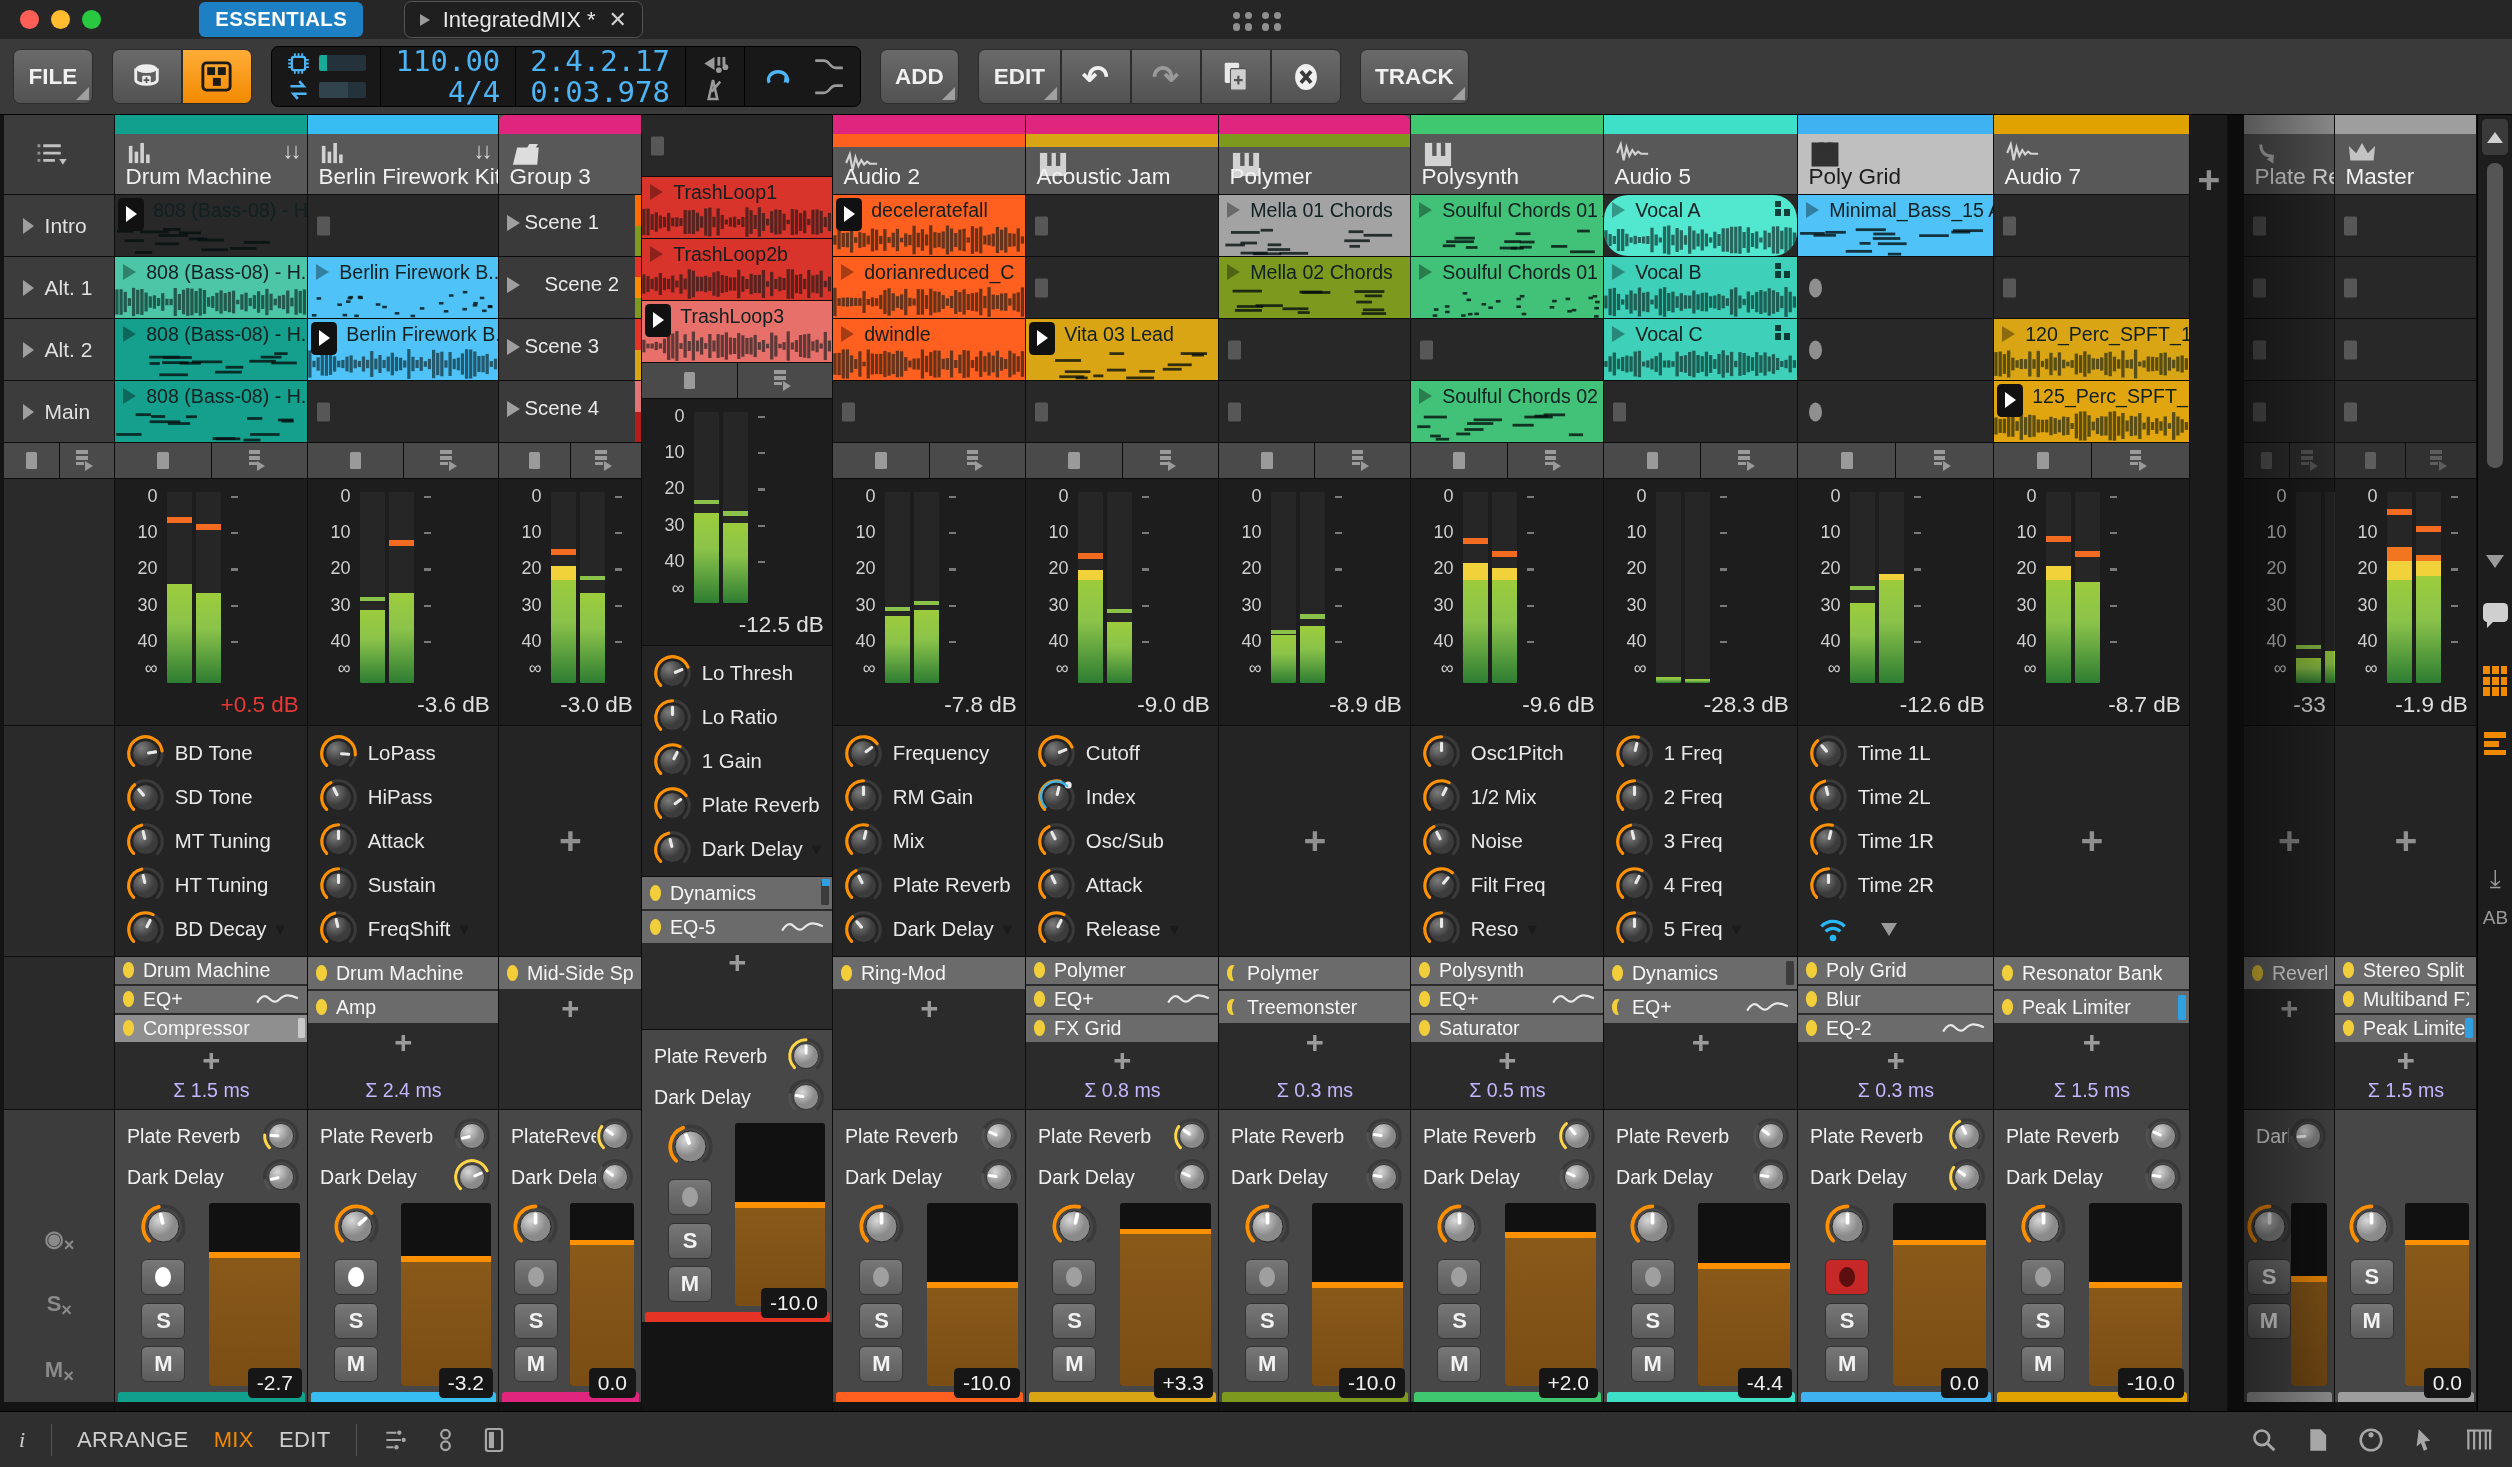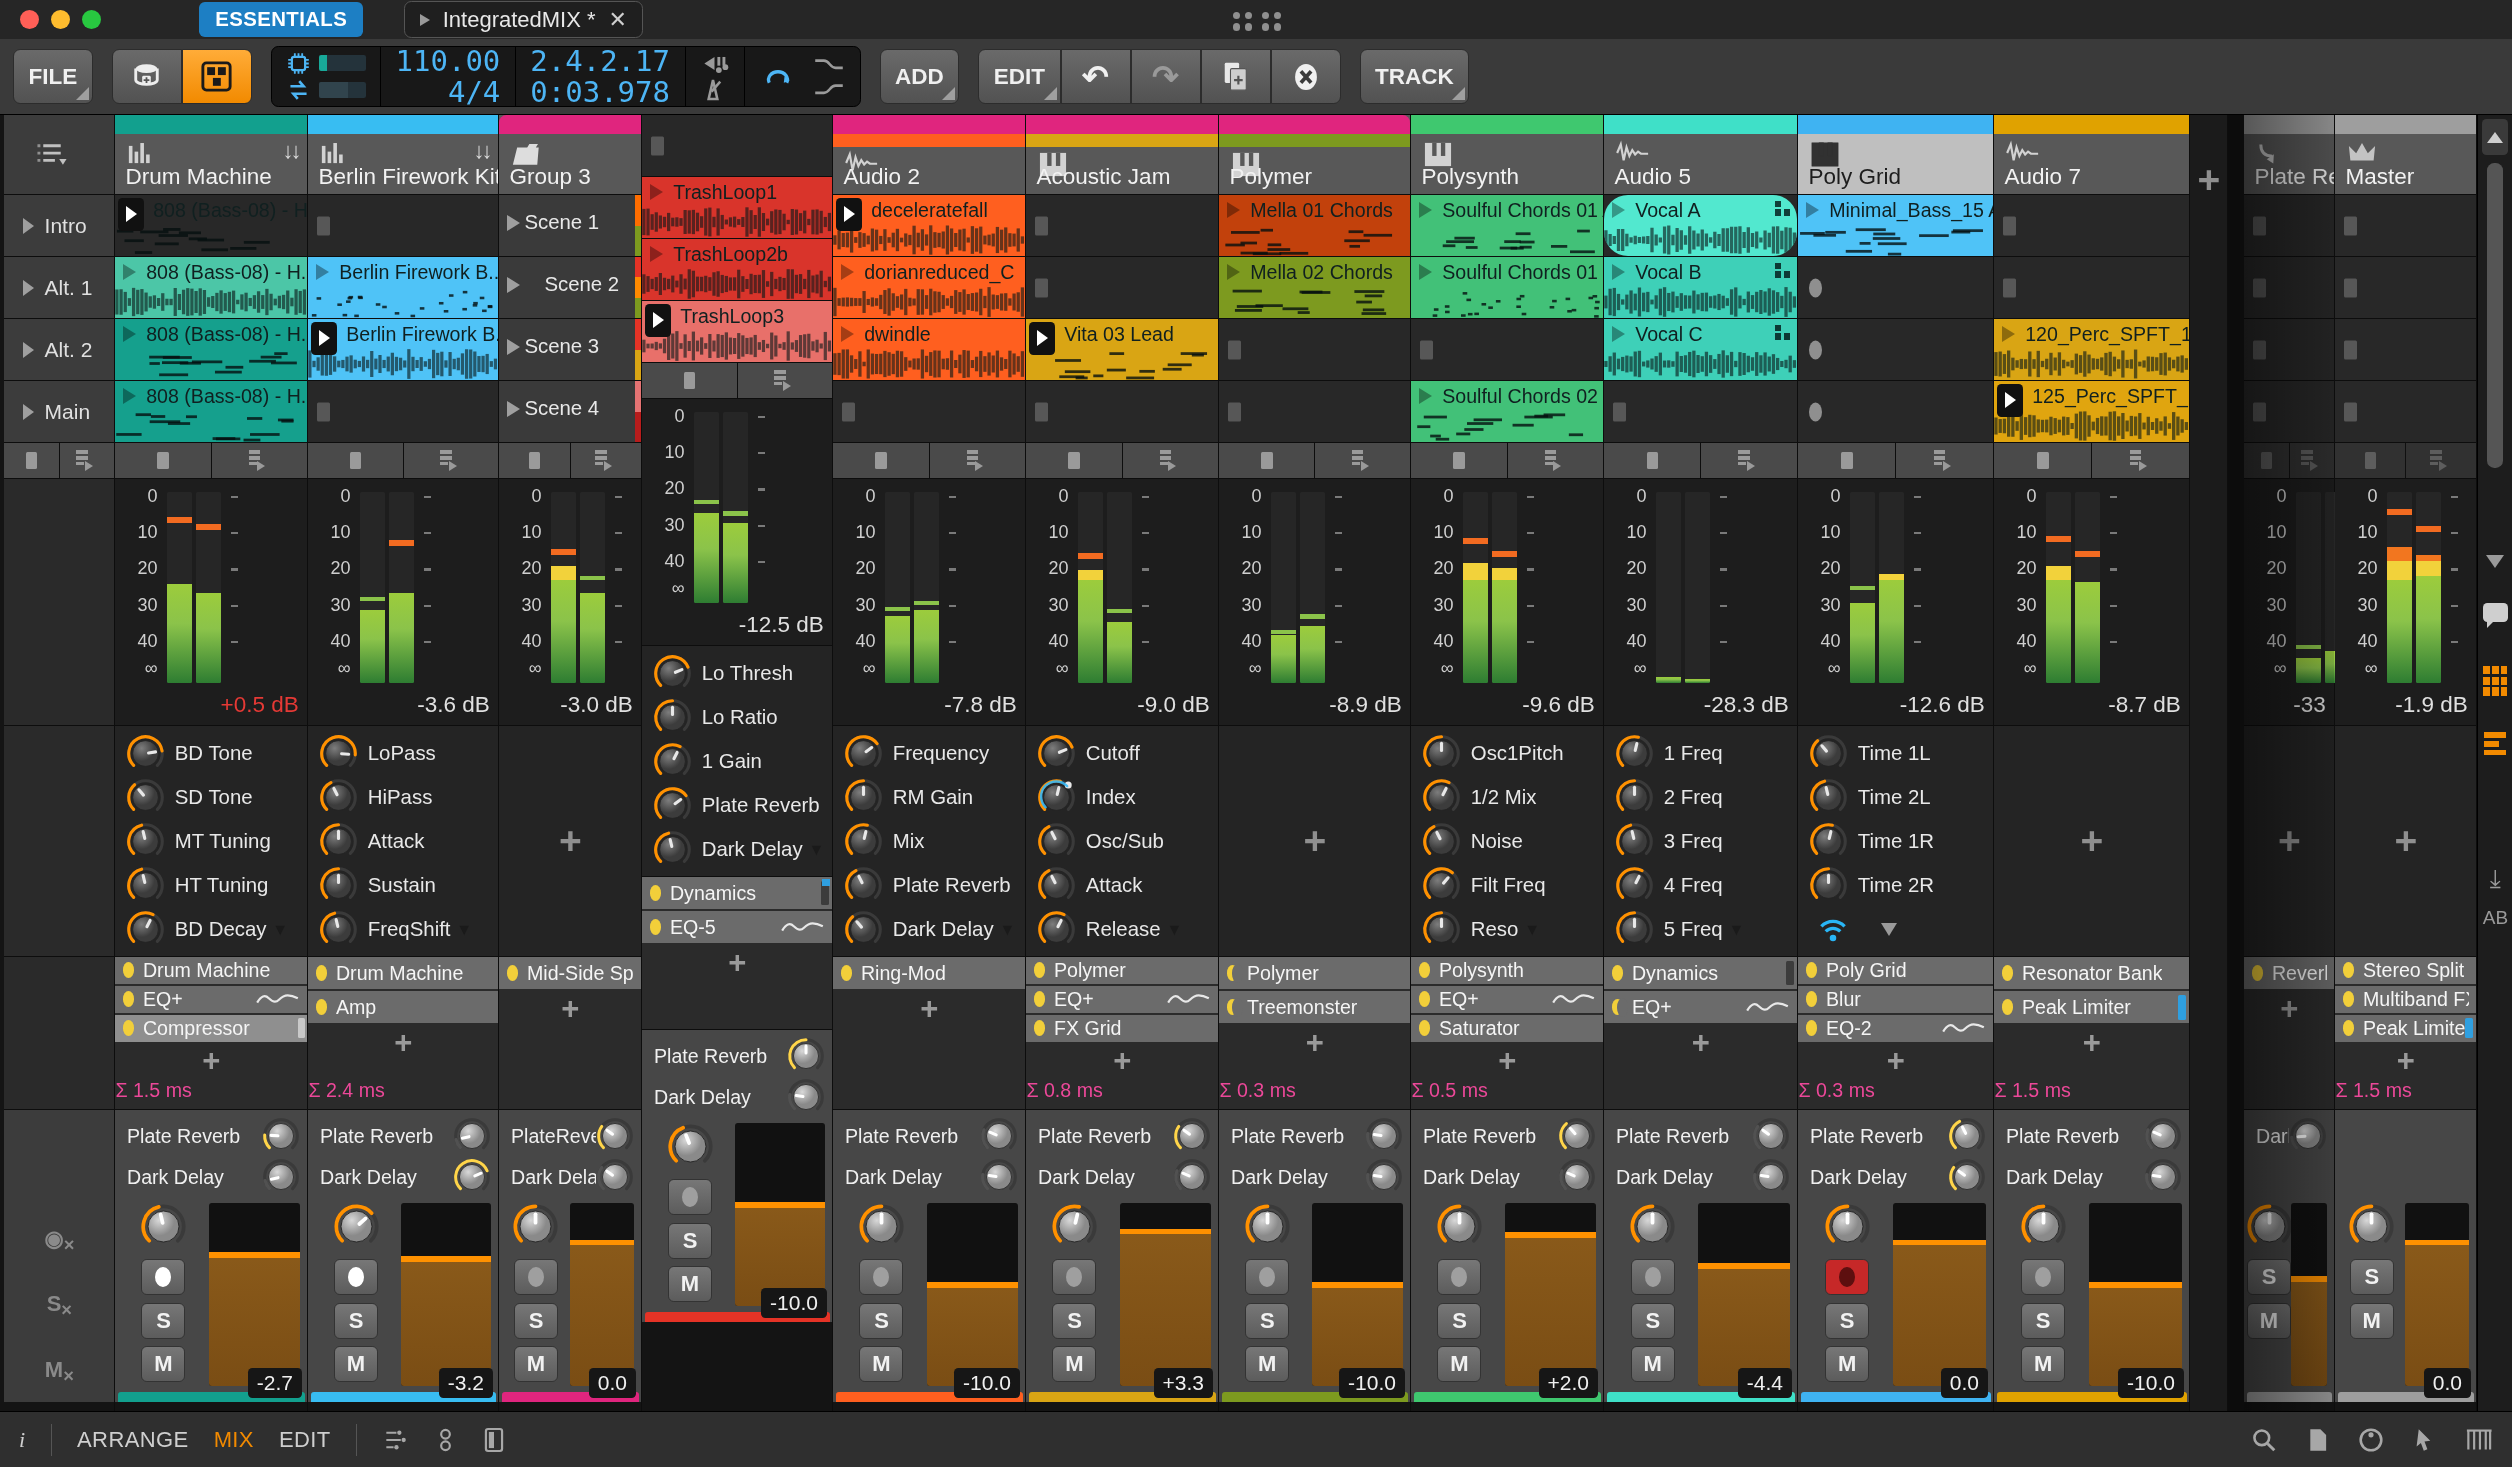"Mella 01 Chords" div.clip { background: #c2410c -> #a3a3a3 }
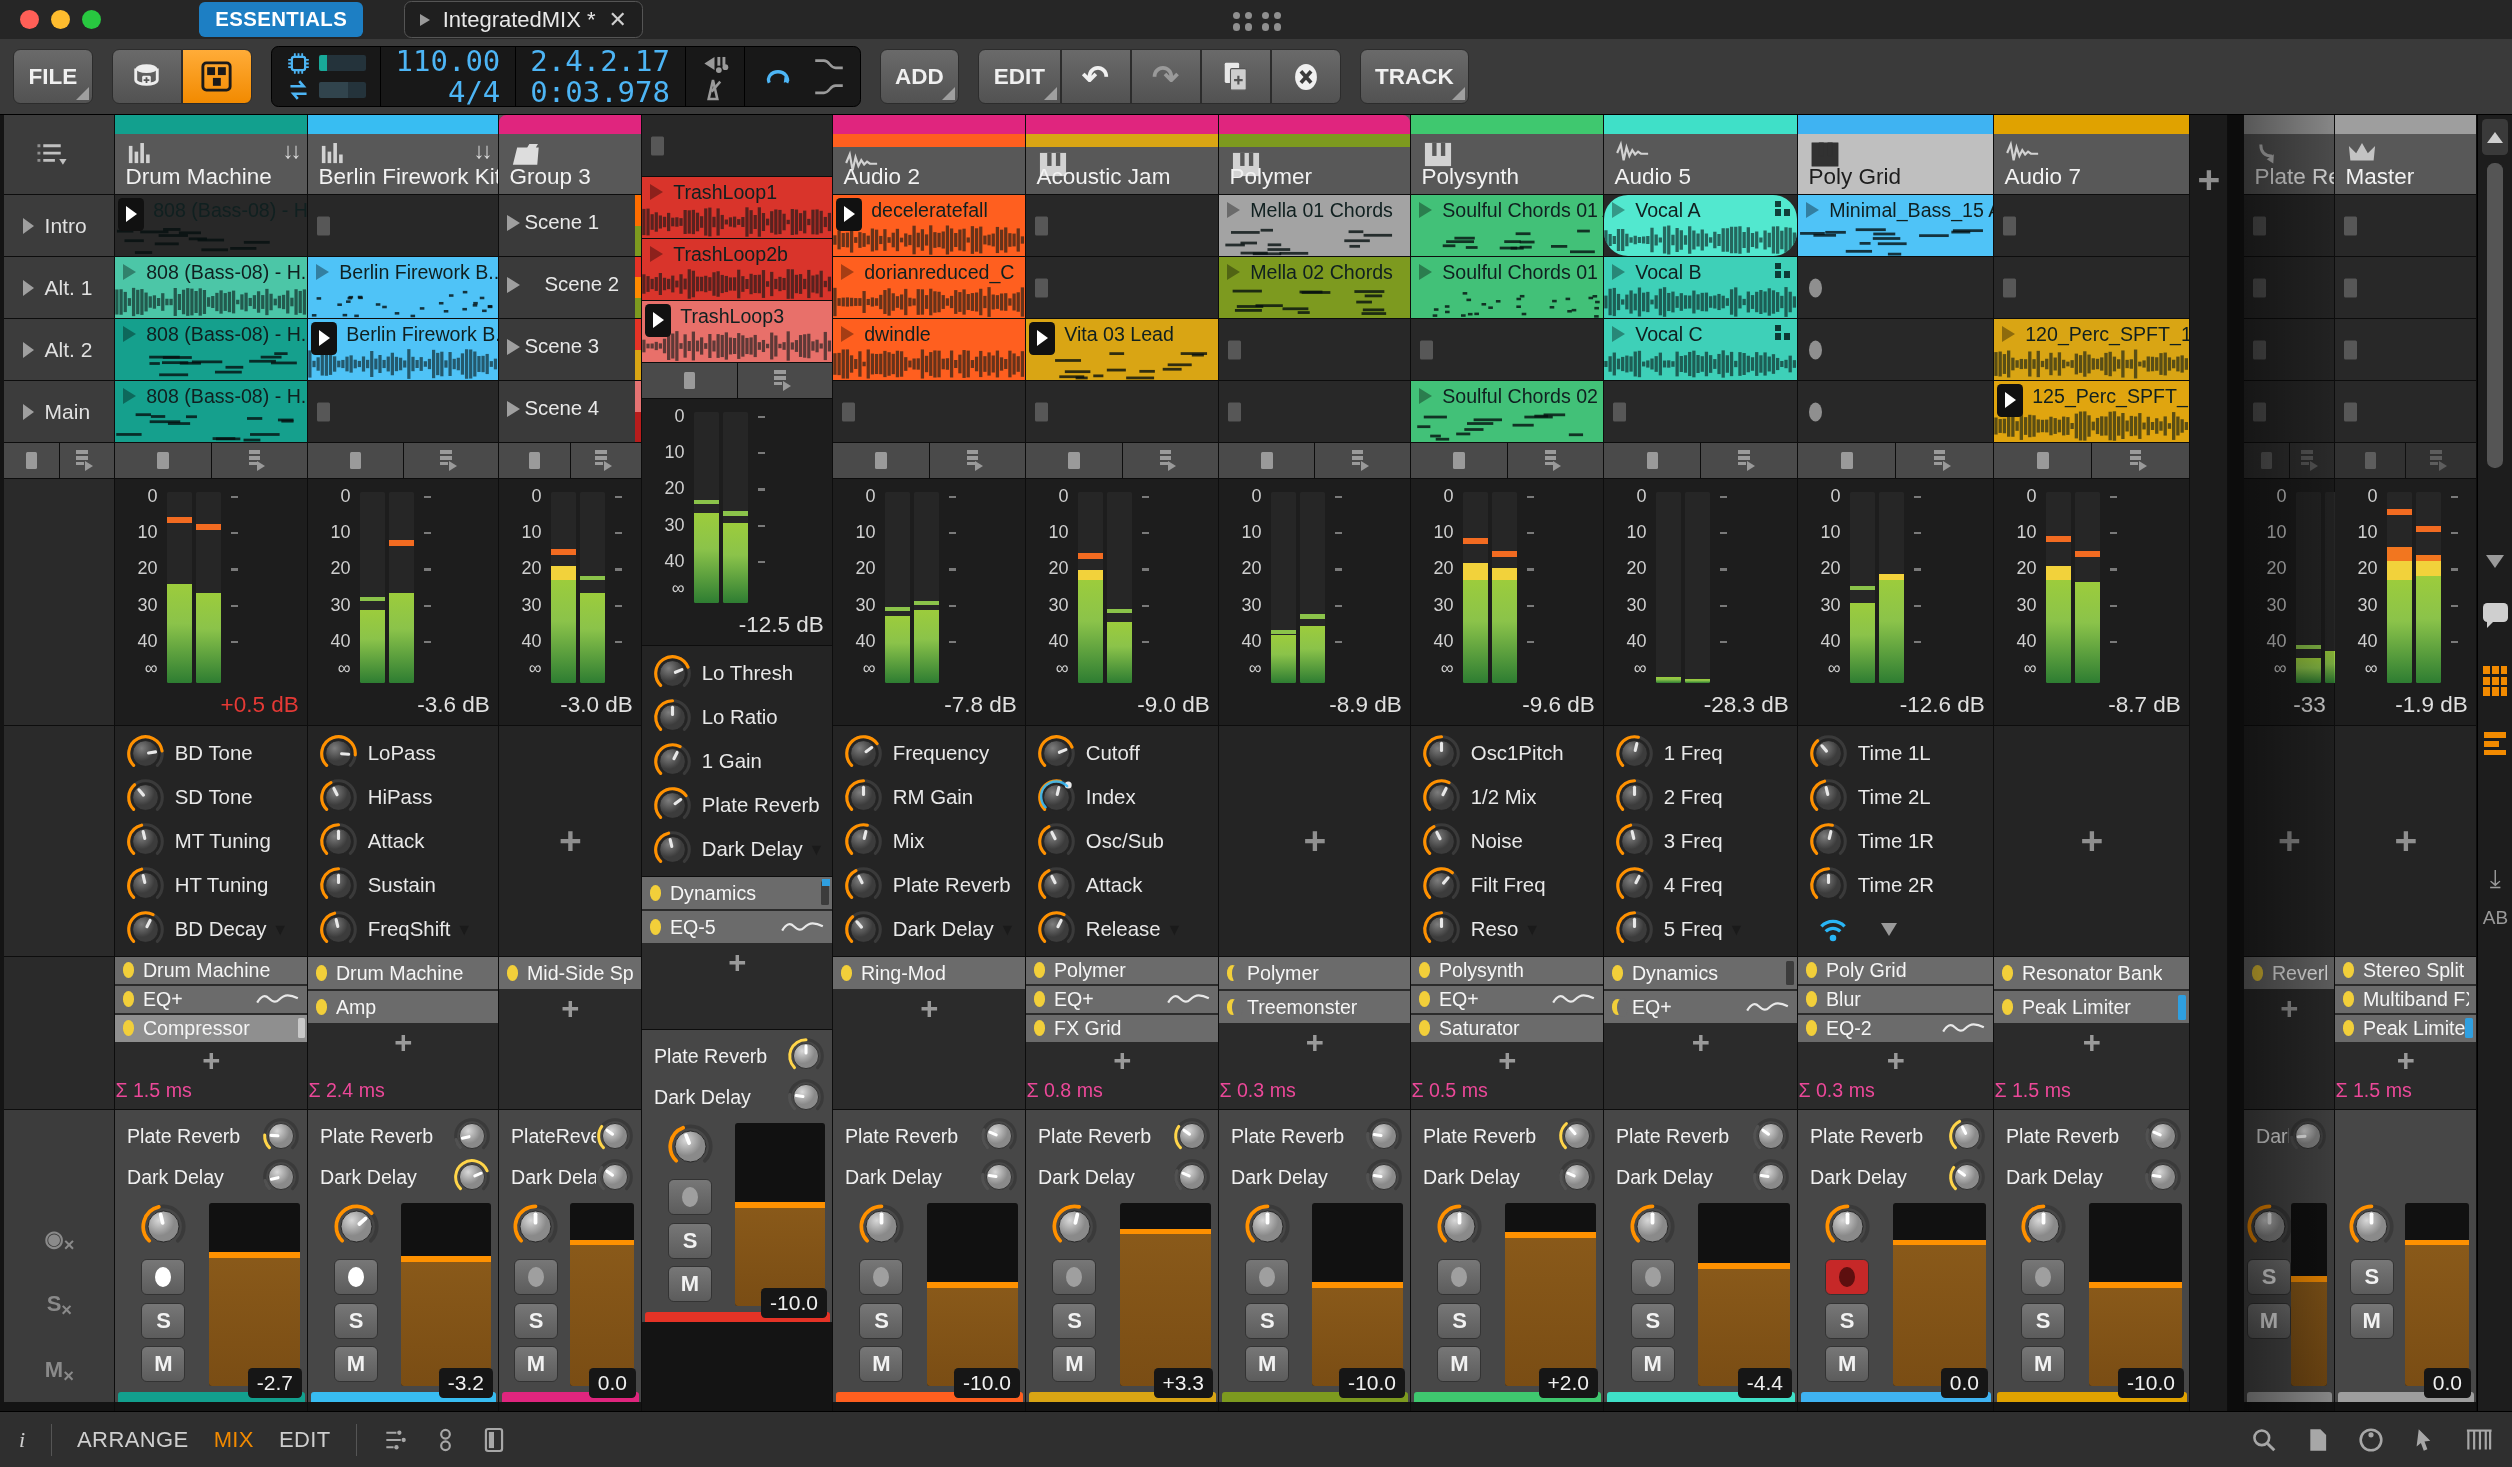"Σ 1.5 ms" .lat { color: #ec4899 -> #c4b5fd; text-align: none -> center }
